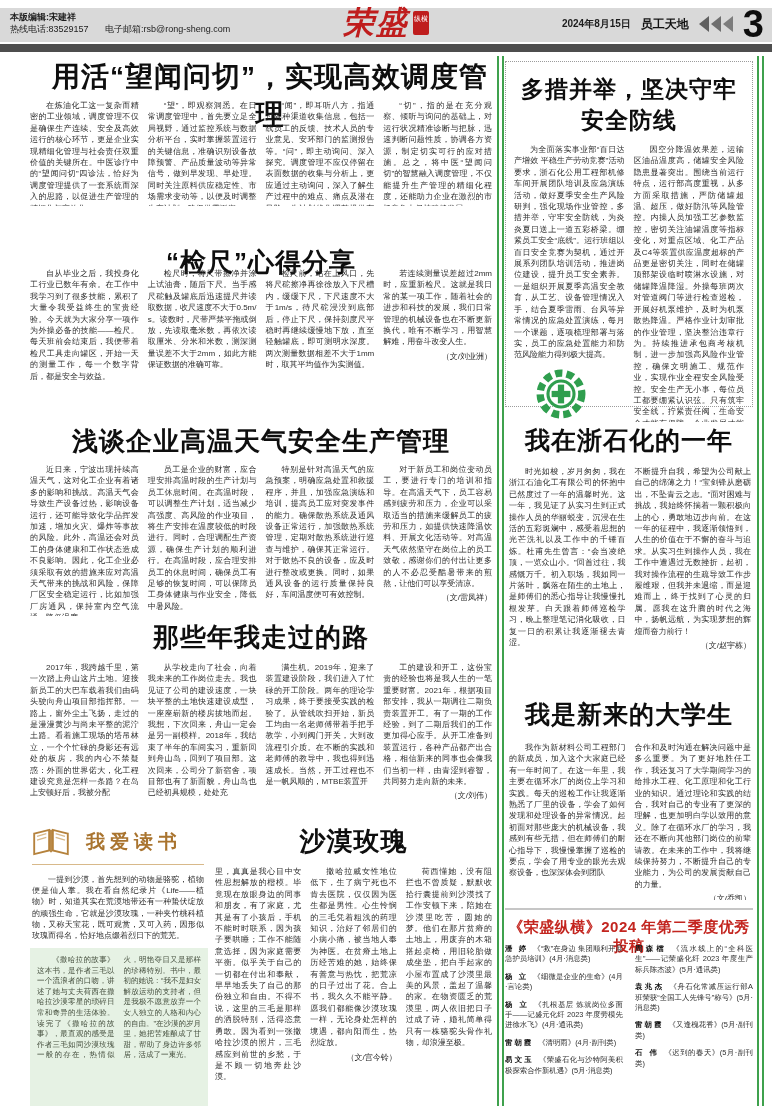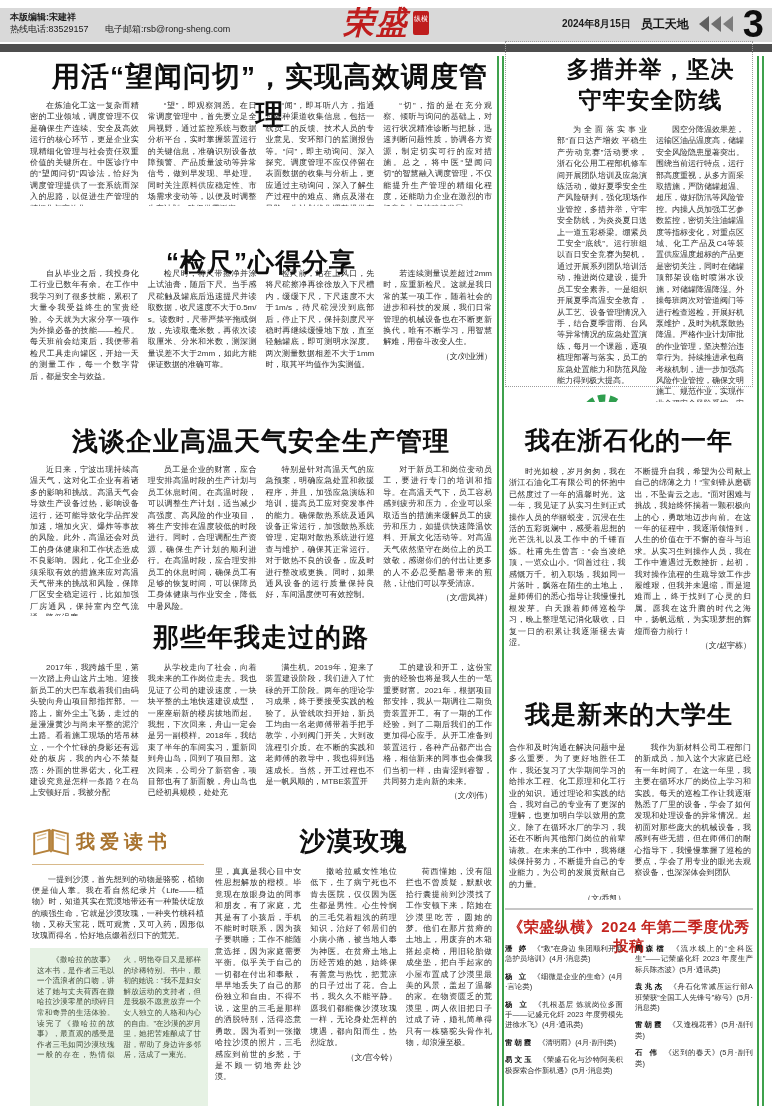"多措并举，坚决守牢安全防线" .dotted-box { padding-left: 43px -> none; top: 41px -> 61px }
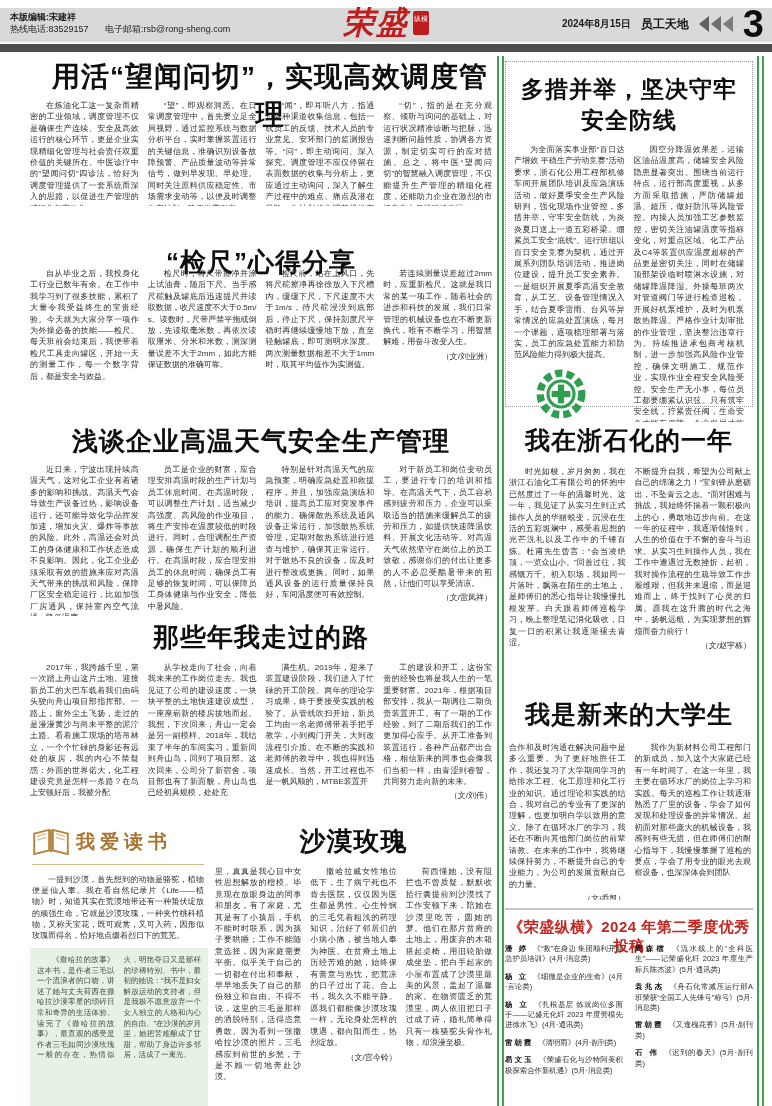"合作和及时沟通在解决问题中是多么重要。为了更好地胜任工作，我还复习了大学期间学习" div.col { order: before "我作为新材料公司工程部门的新成员，加入这个大家庭已经有一年时间了。在这一年里，我" -> after "我作为新材料公司工程部门的新成员，加入这个大家庭已经有一年时间了。在这一年里，我" }
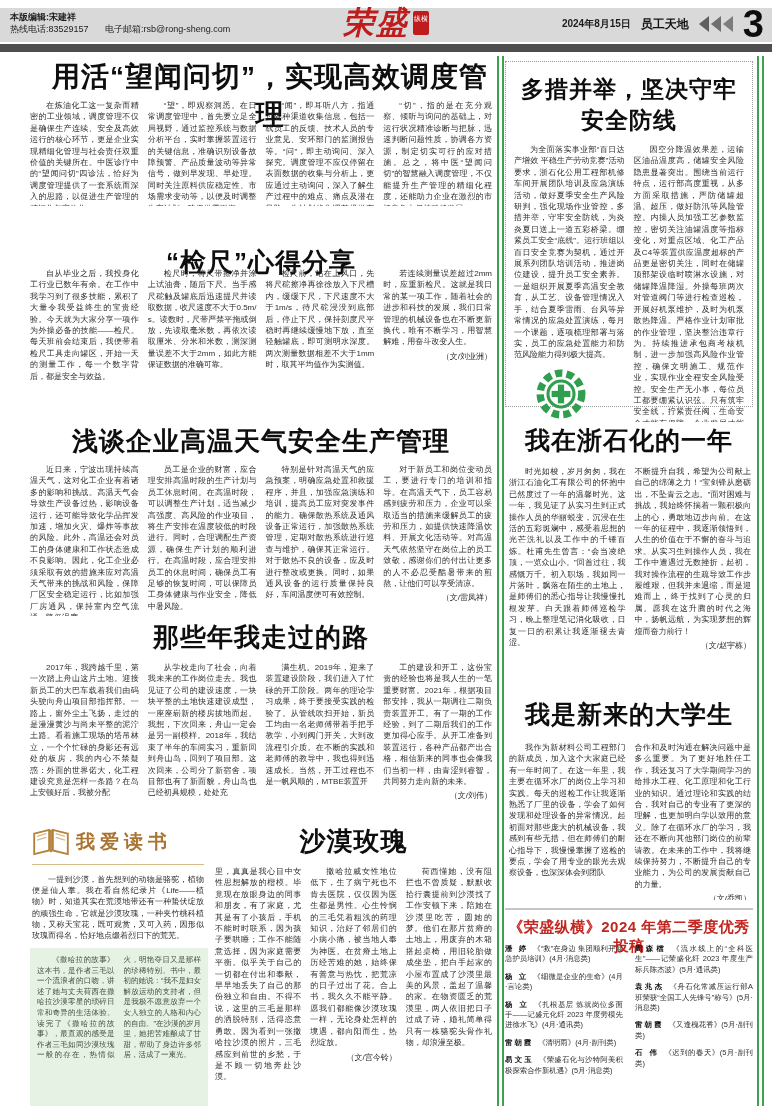"我爱读书" .reading-badge { gap: 6px -> 16px }
